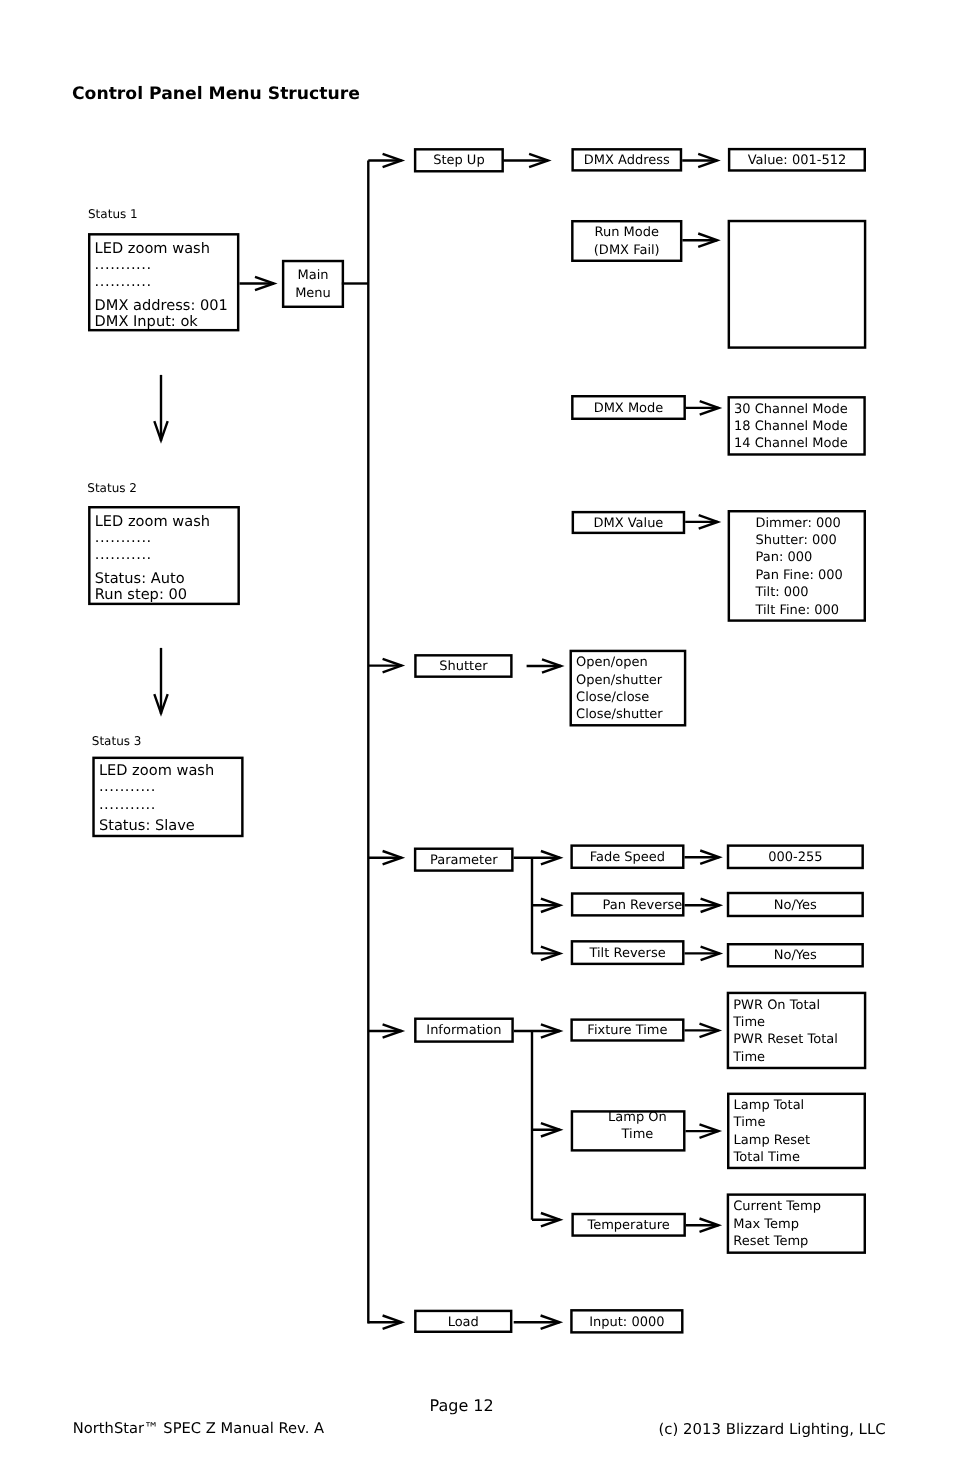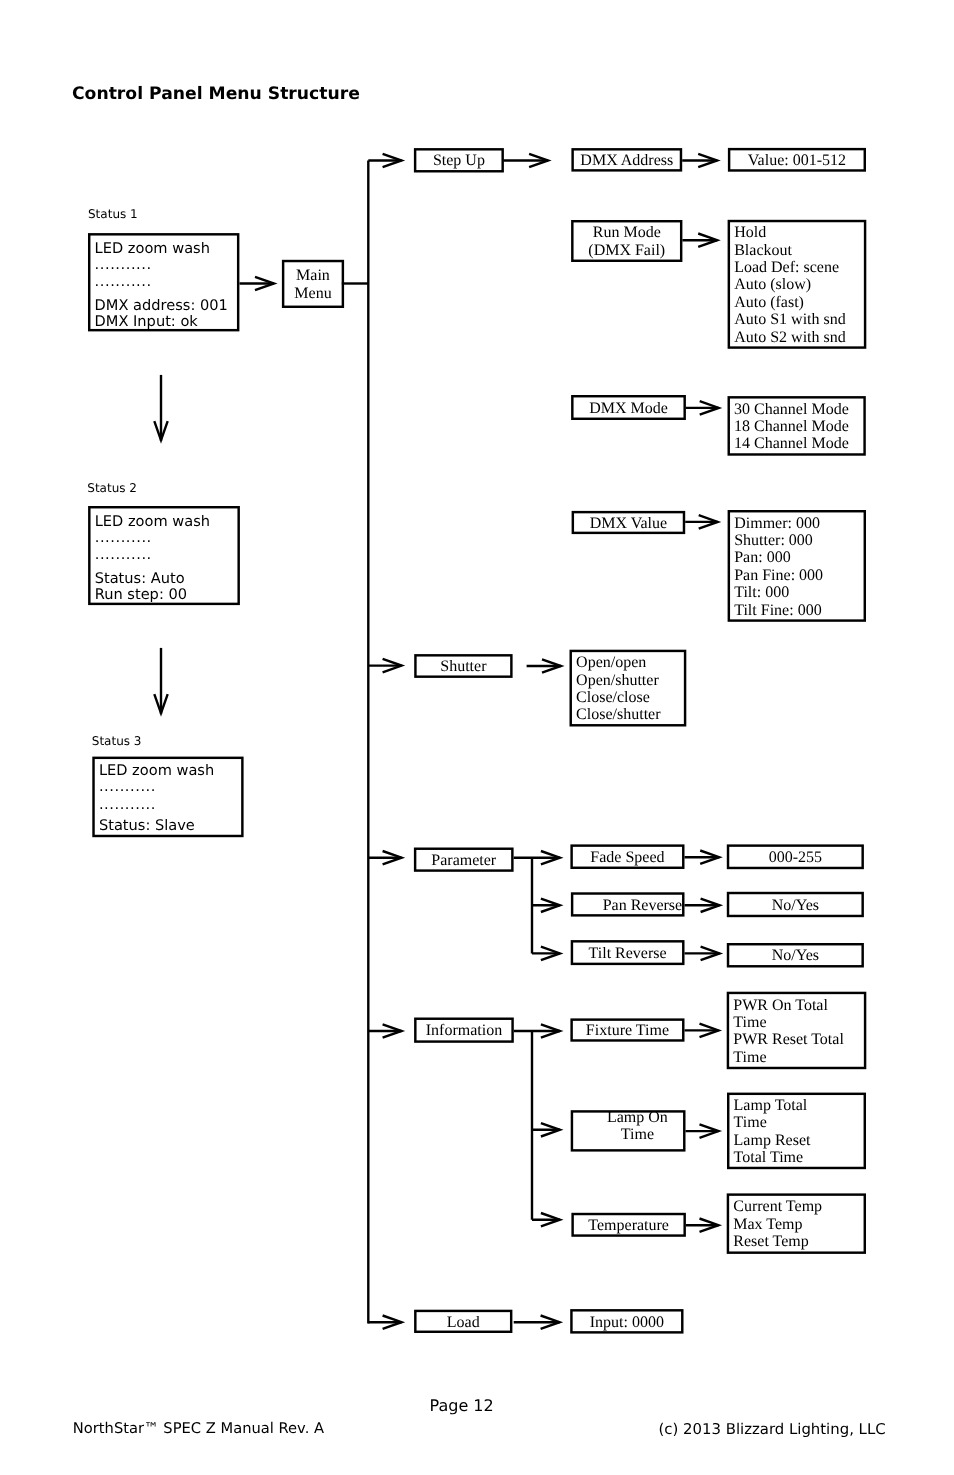"Step Up" .box { font-family: Liberation Serif, serif -> none; font-size: 16px -> 13px }
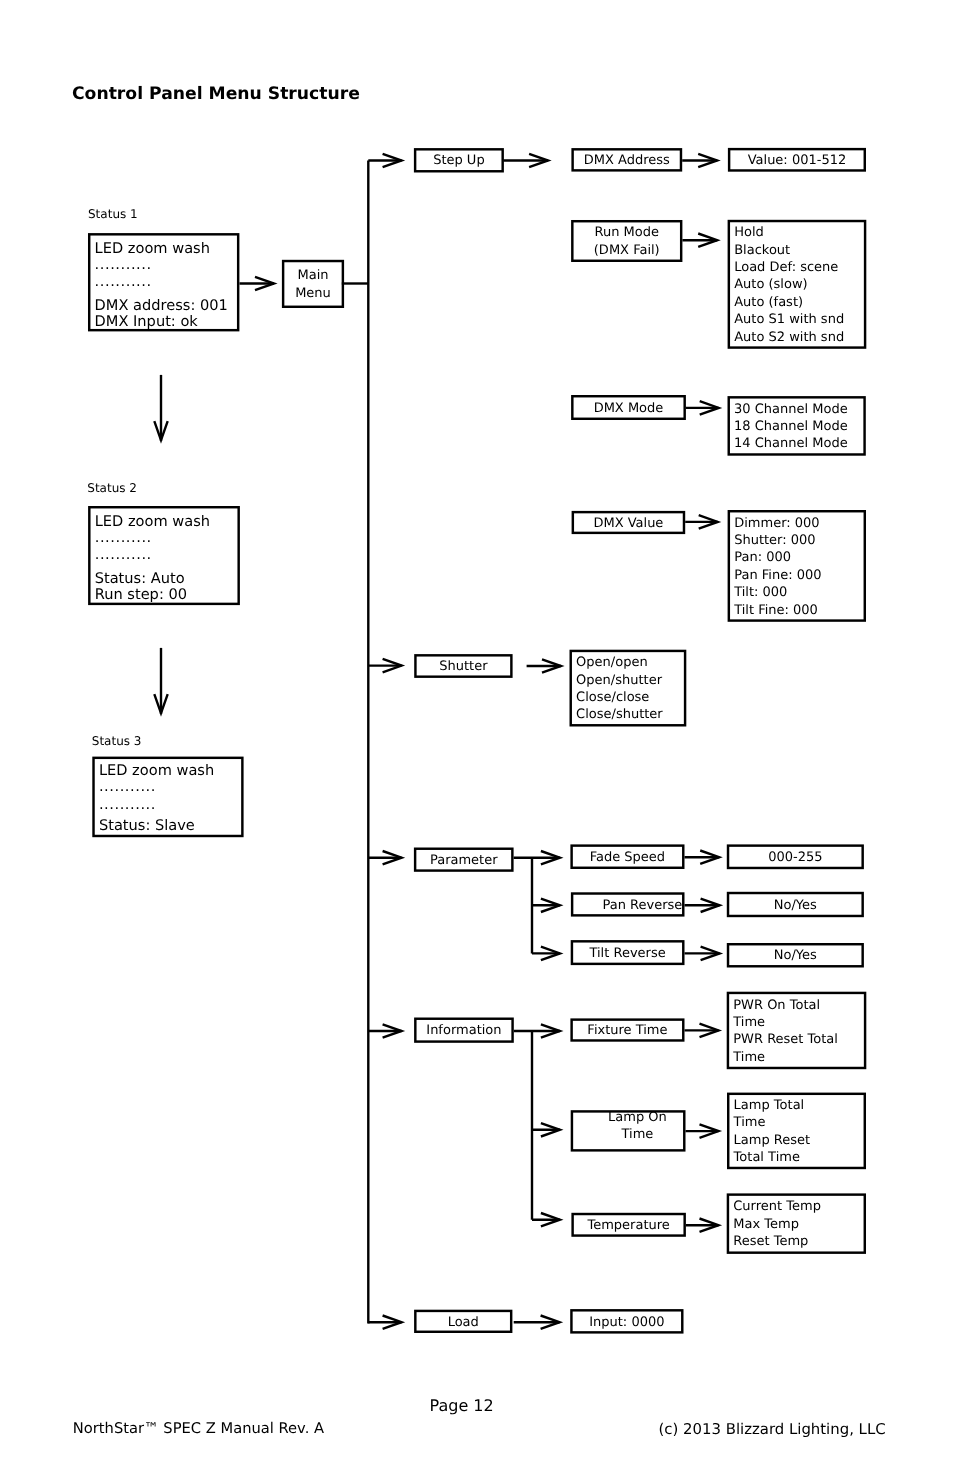"Hold" div.box { html: <div><span>Hold Blackout Load Def: scene Auto (slow) Auto (fast) Auto S1 with snd Auto S2 with snd</span></div> -> none }
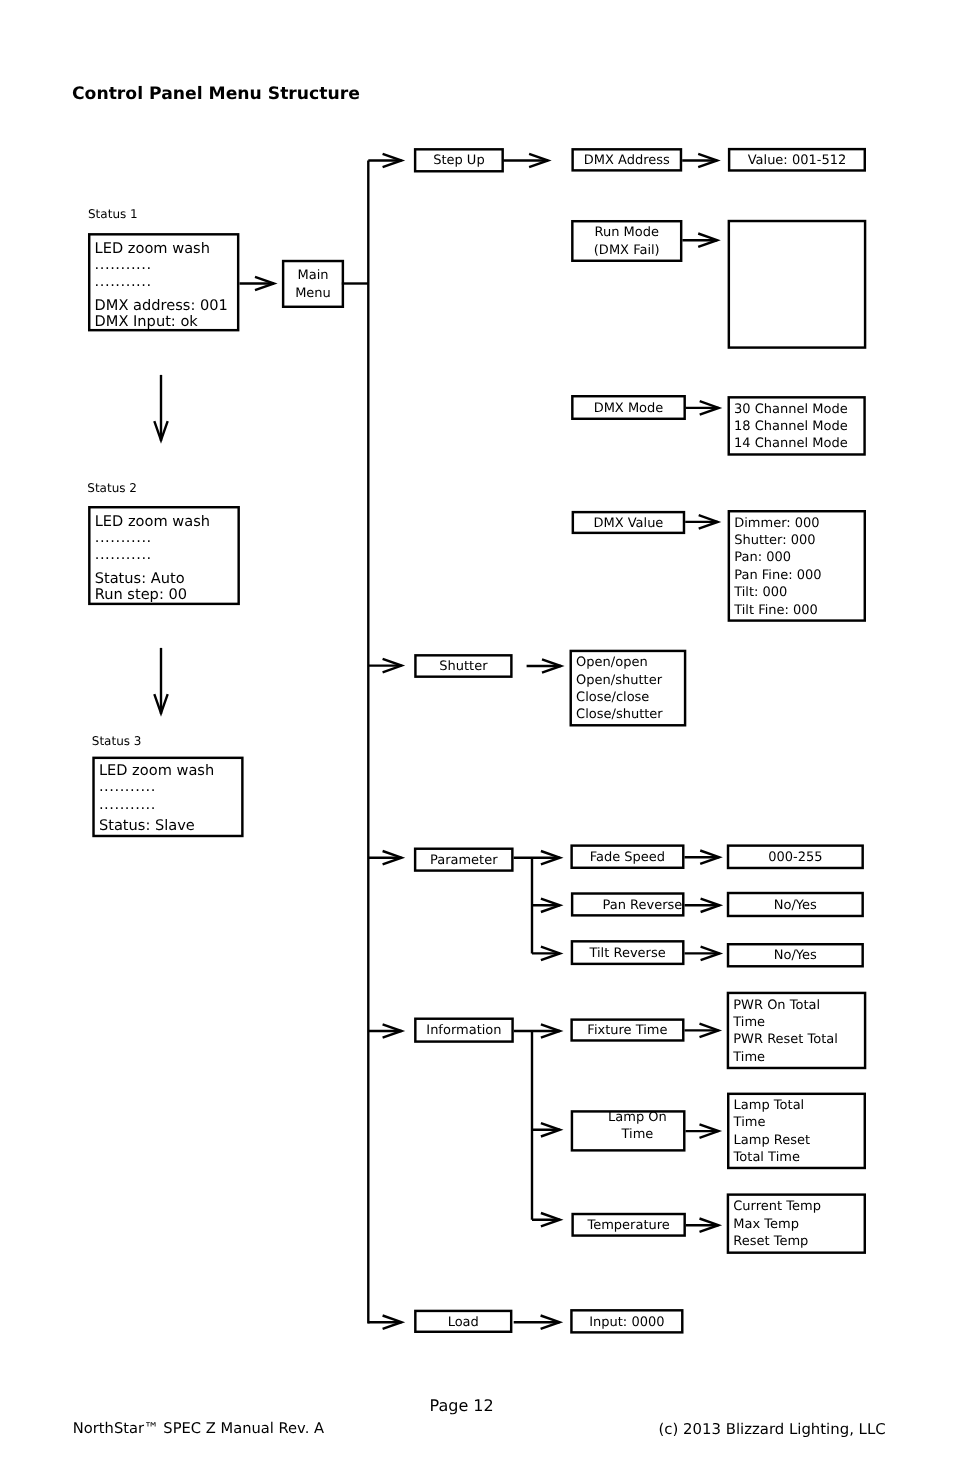"Dimmer: 000" div.box { align-items: none -> center }
